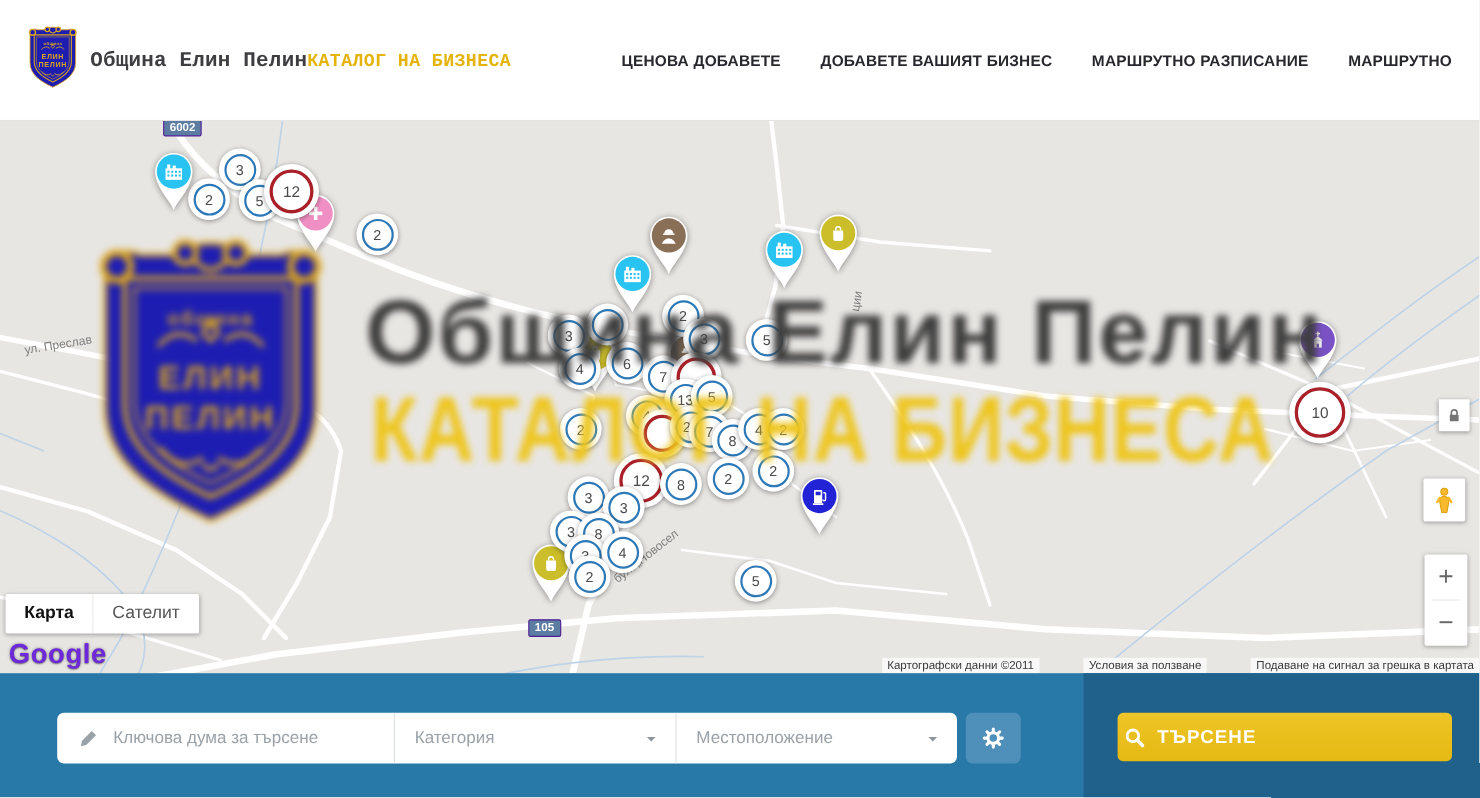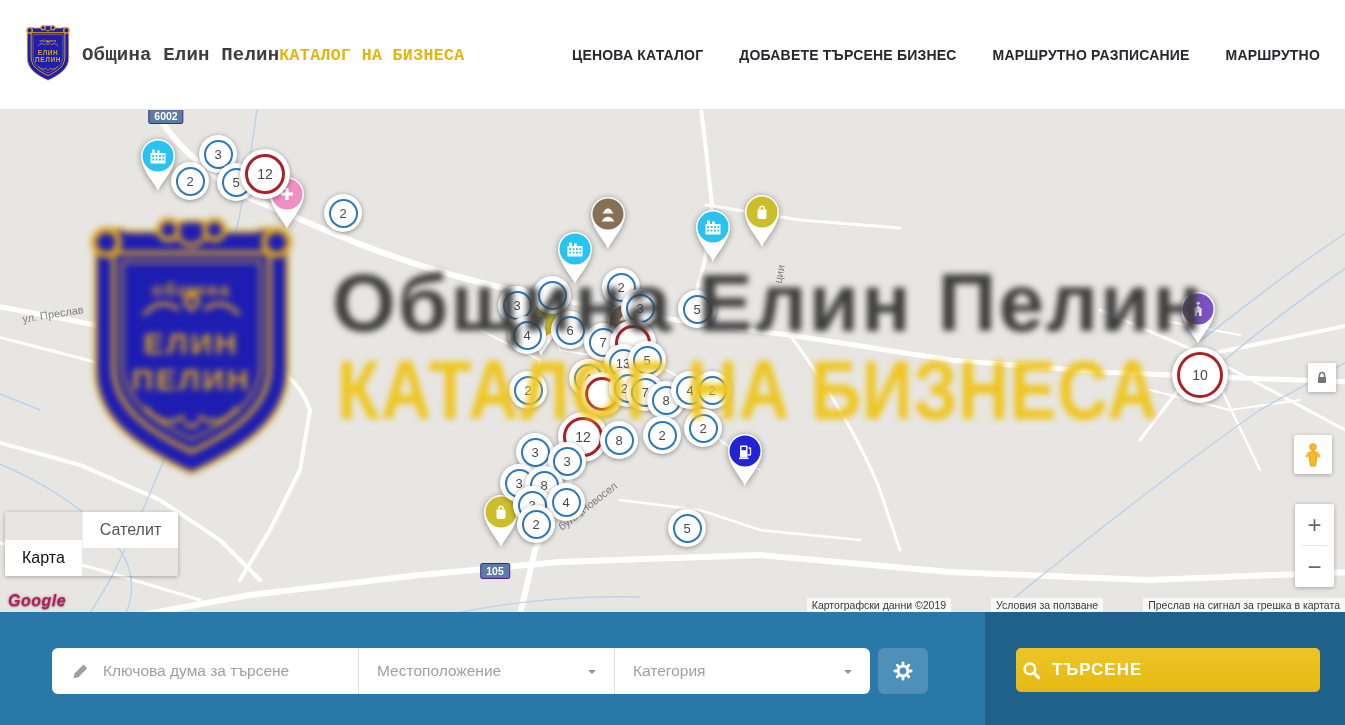"ЦЕНОВА КАТАЛОГ" a { text: КАТАЛОГ -> ДОБАВЕТЕ }
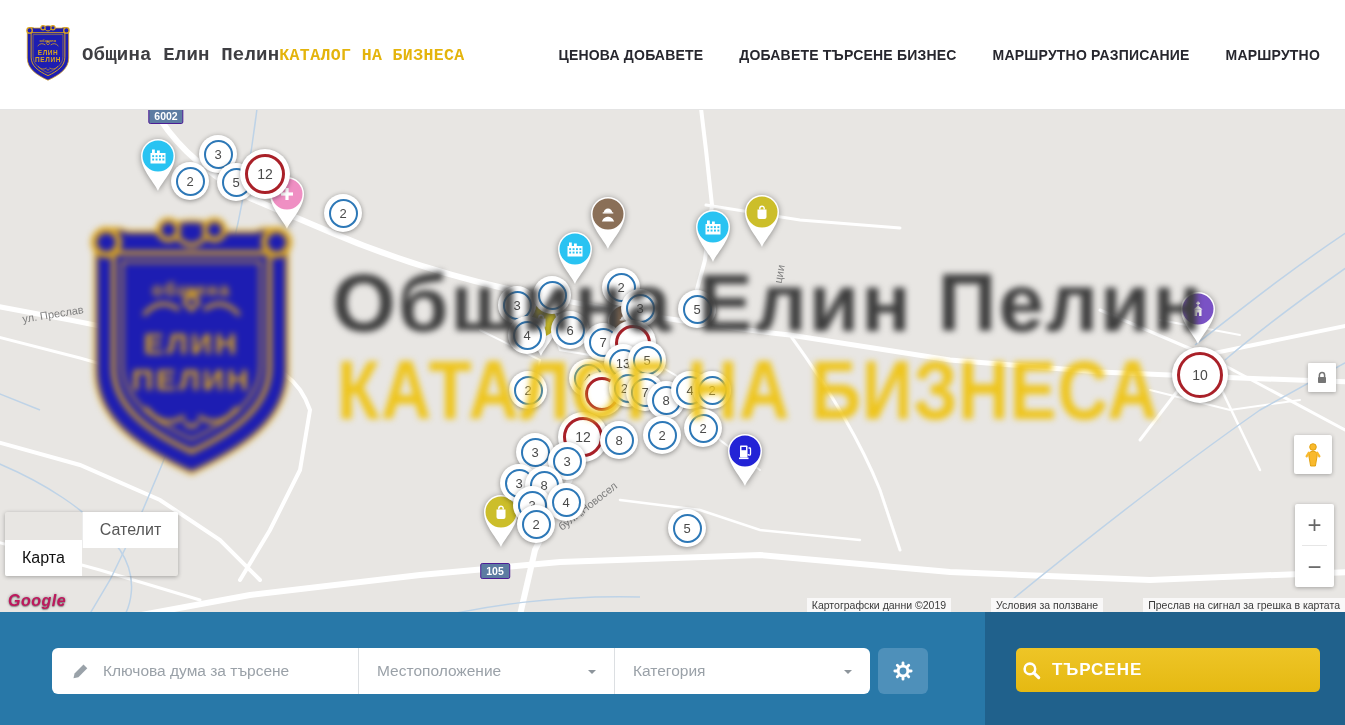"ДОБАВЕТЕ ТЪРСЕНЕ БИЗНЕС" a { text: ТЪРСЕНЕ -> ВАШИЯТ }
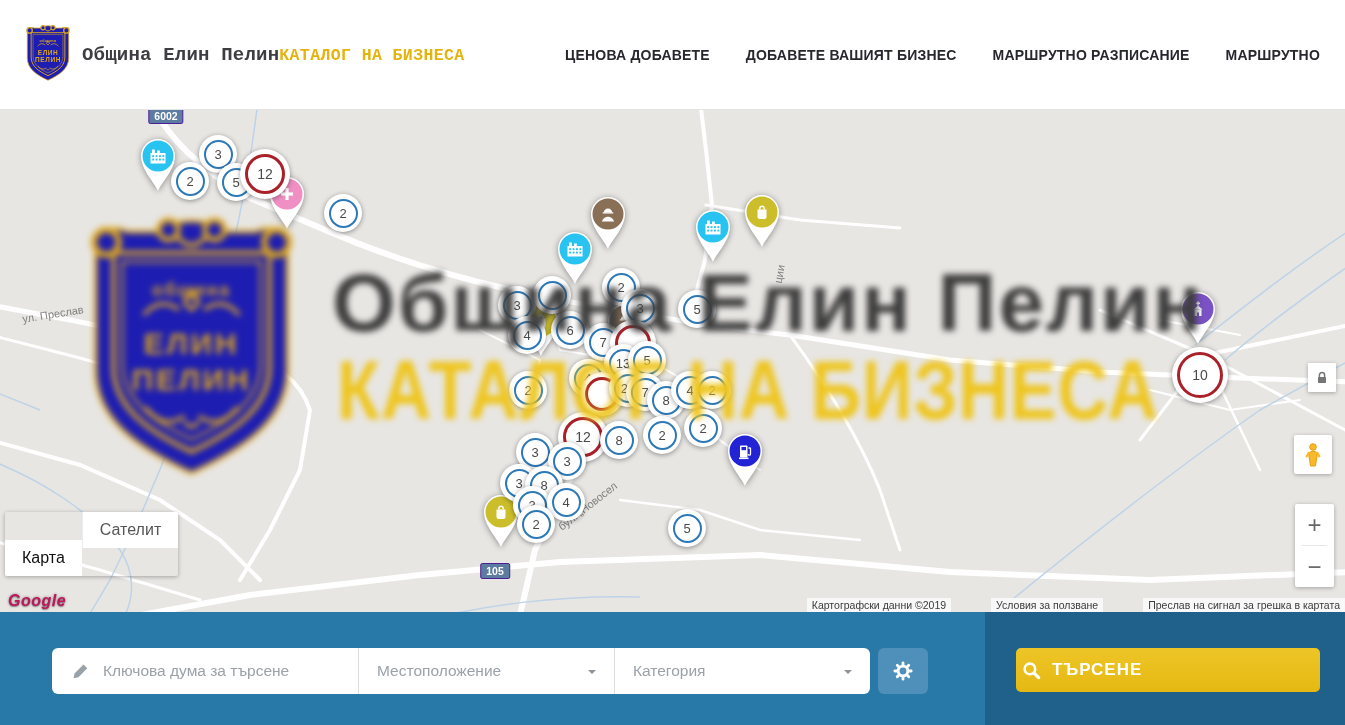"Карта" .maptype button.active { font-weight: normal -> bold; margin-top: 28px -> none }
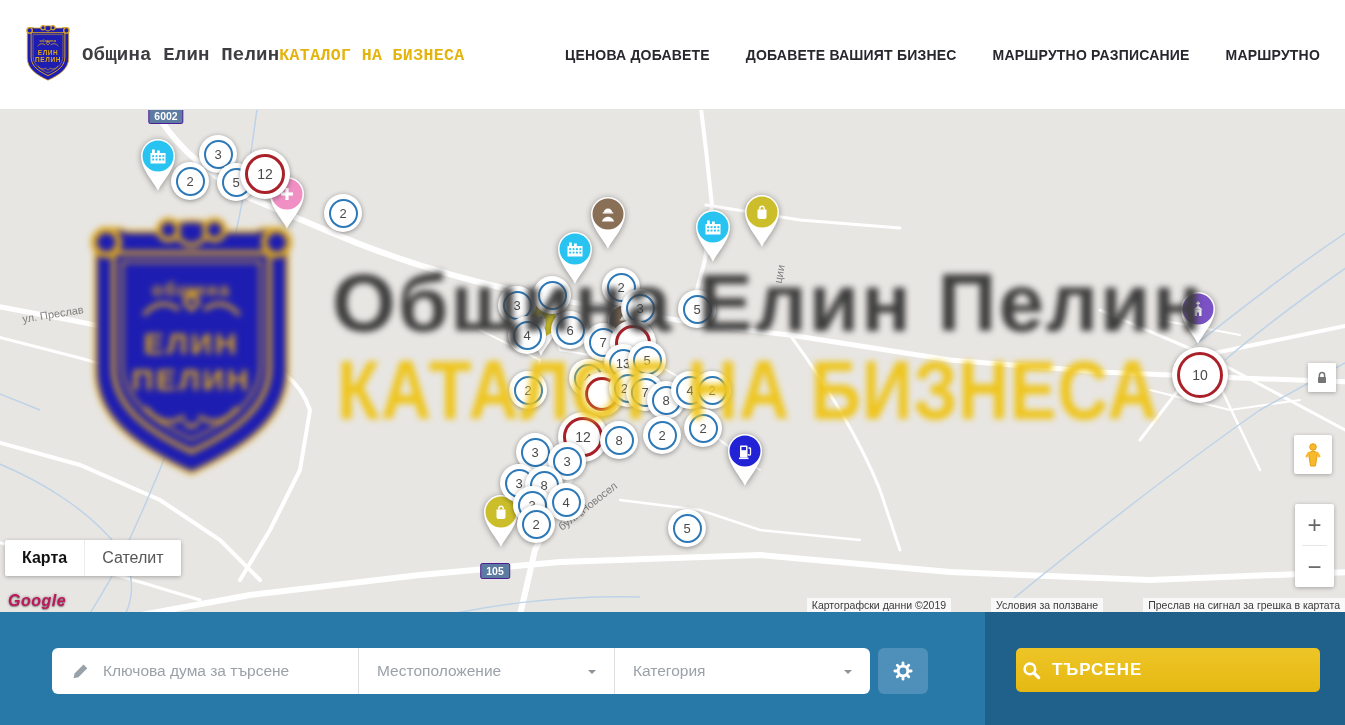"Google" .glogo { color: #be185d -> #6d28d9; font-size: 16px -> 25px; font-style: italic -> none }
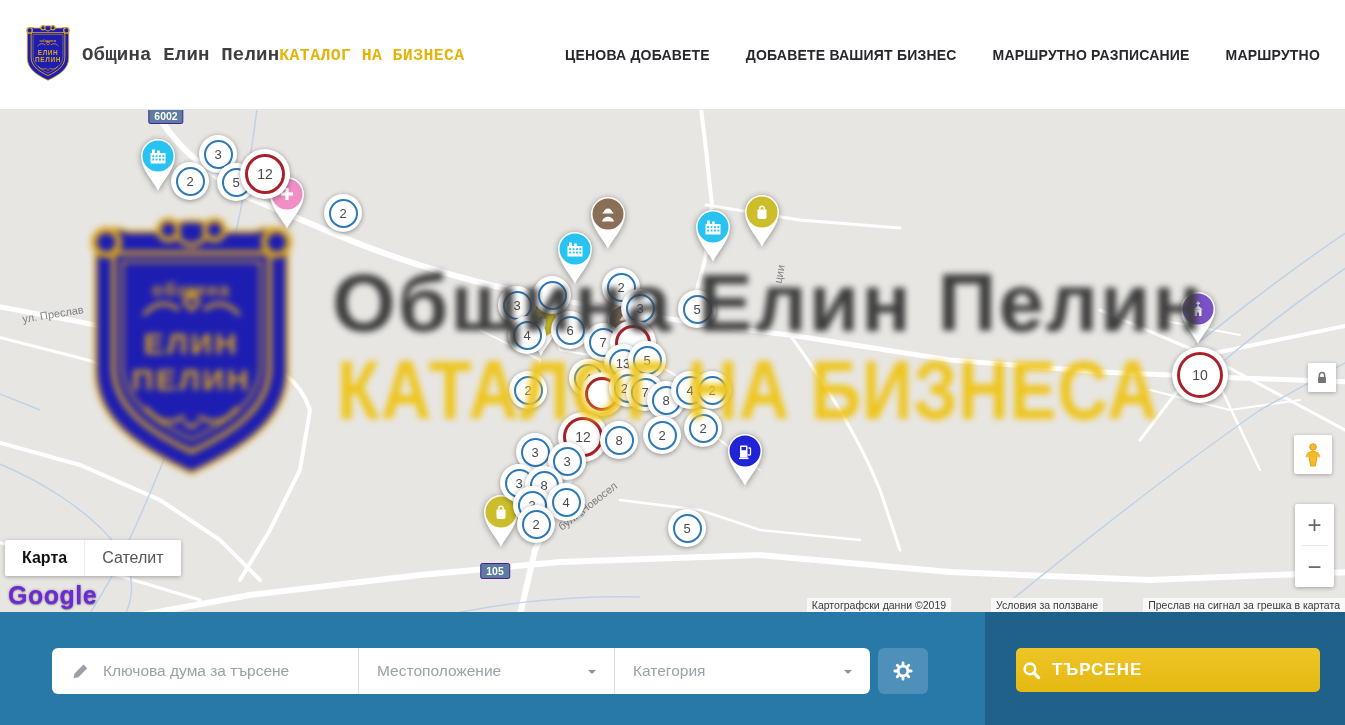"Картографски данни ©2019" span { text: 2019 -> 2011 }
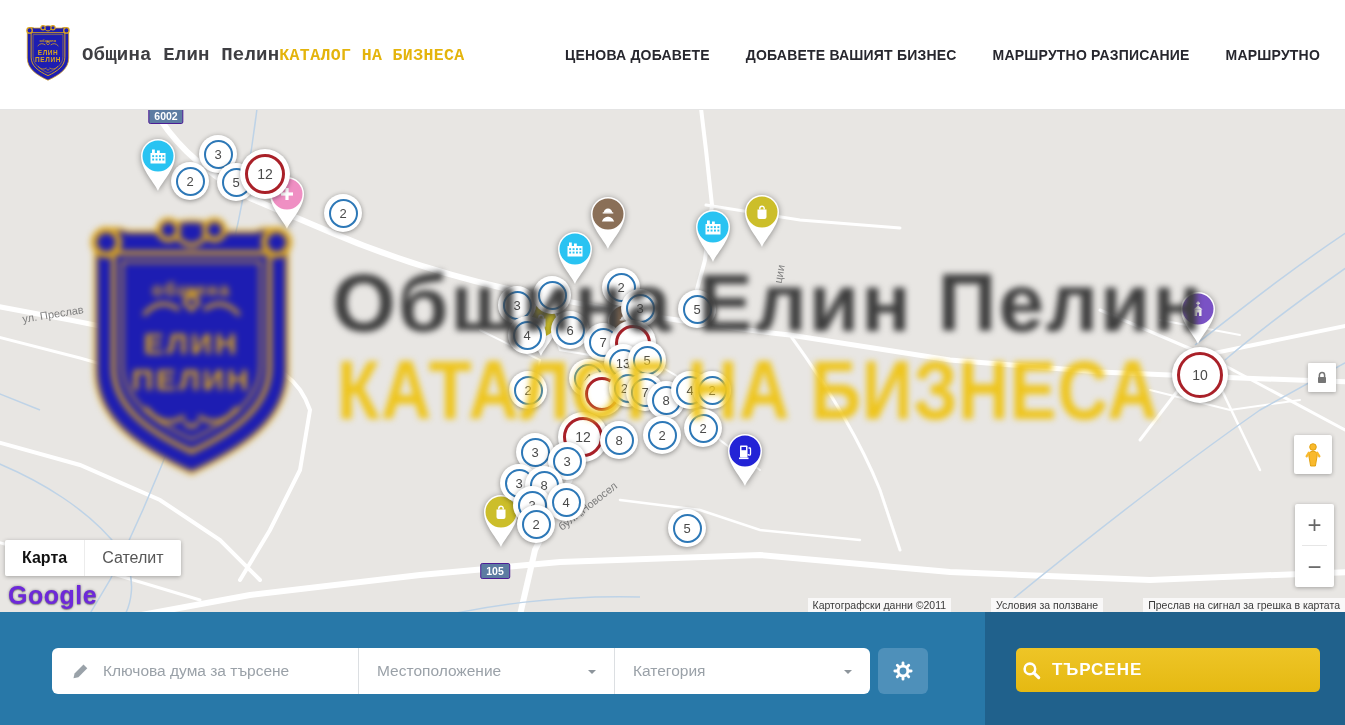"Преслав на сигнал за грешка" span.lnk { text: Преслав -> Подаване }
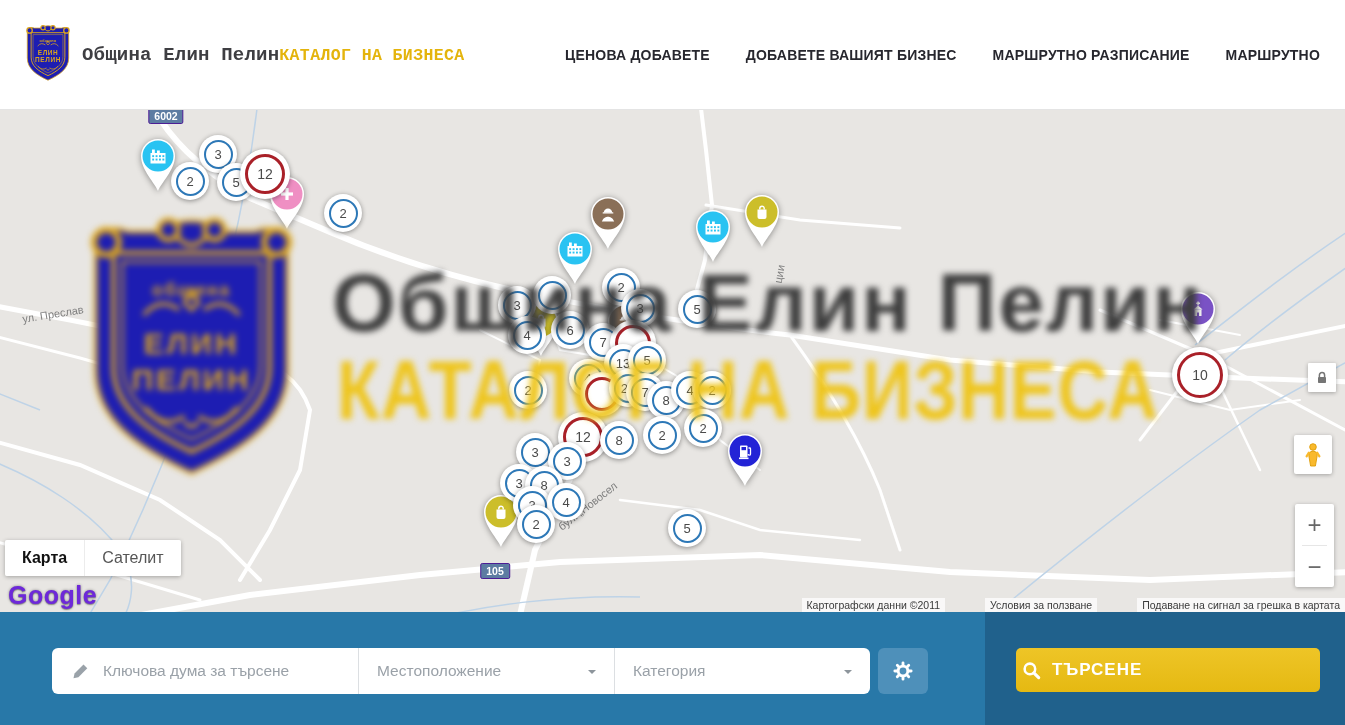"Местоположение" div.sel { order: before "Категория" -> after "Категория" }
